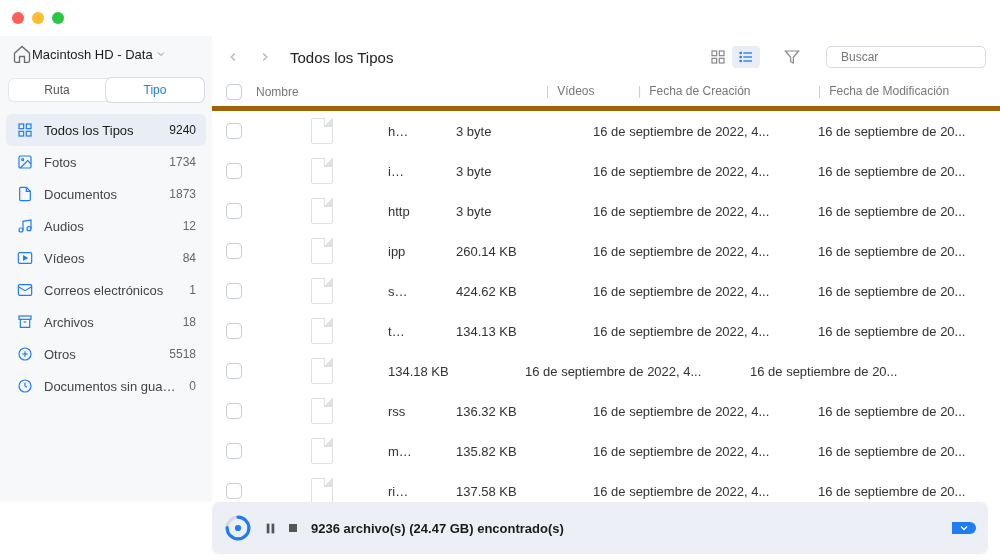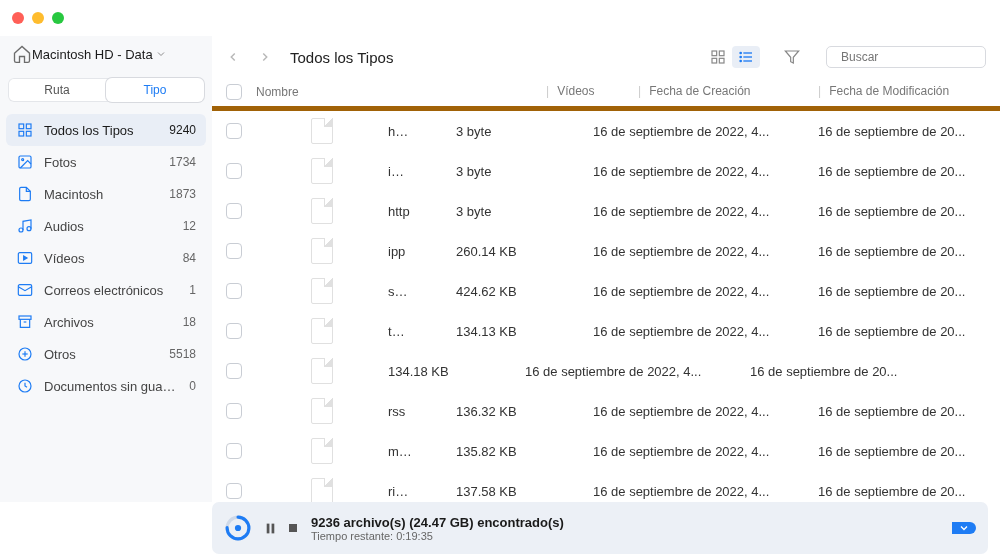"Macintosh" span.cat-label { text: Macintosh -> Documentos }
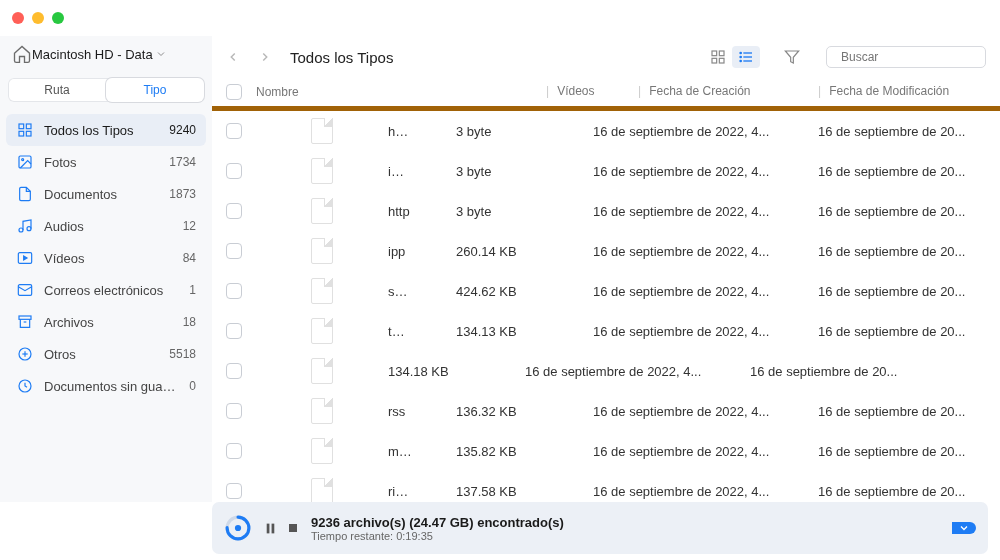"Tiempo restante: 0:19:35" span.scan-time { html: <span>Tiempo restante: 0:19:35</span> -> none }
